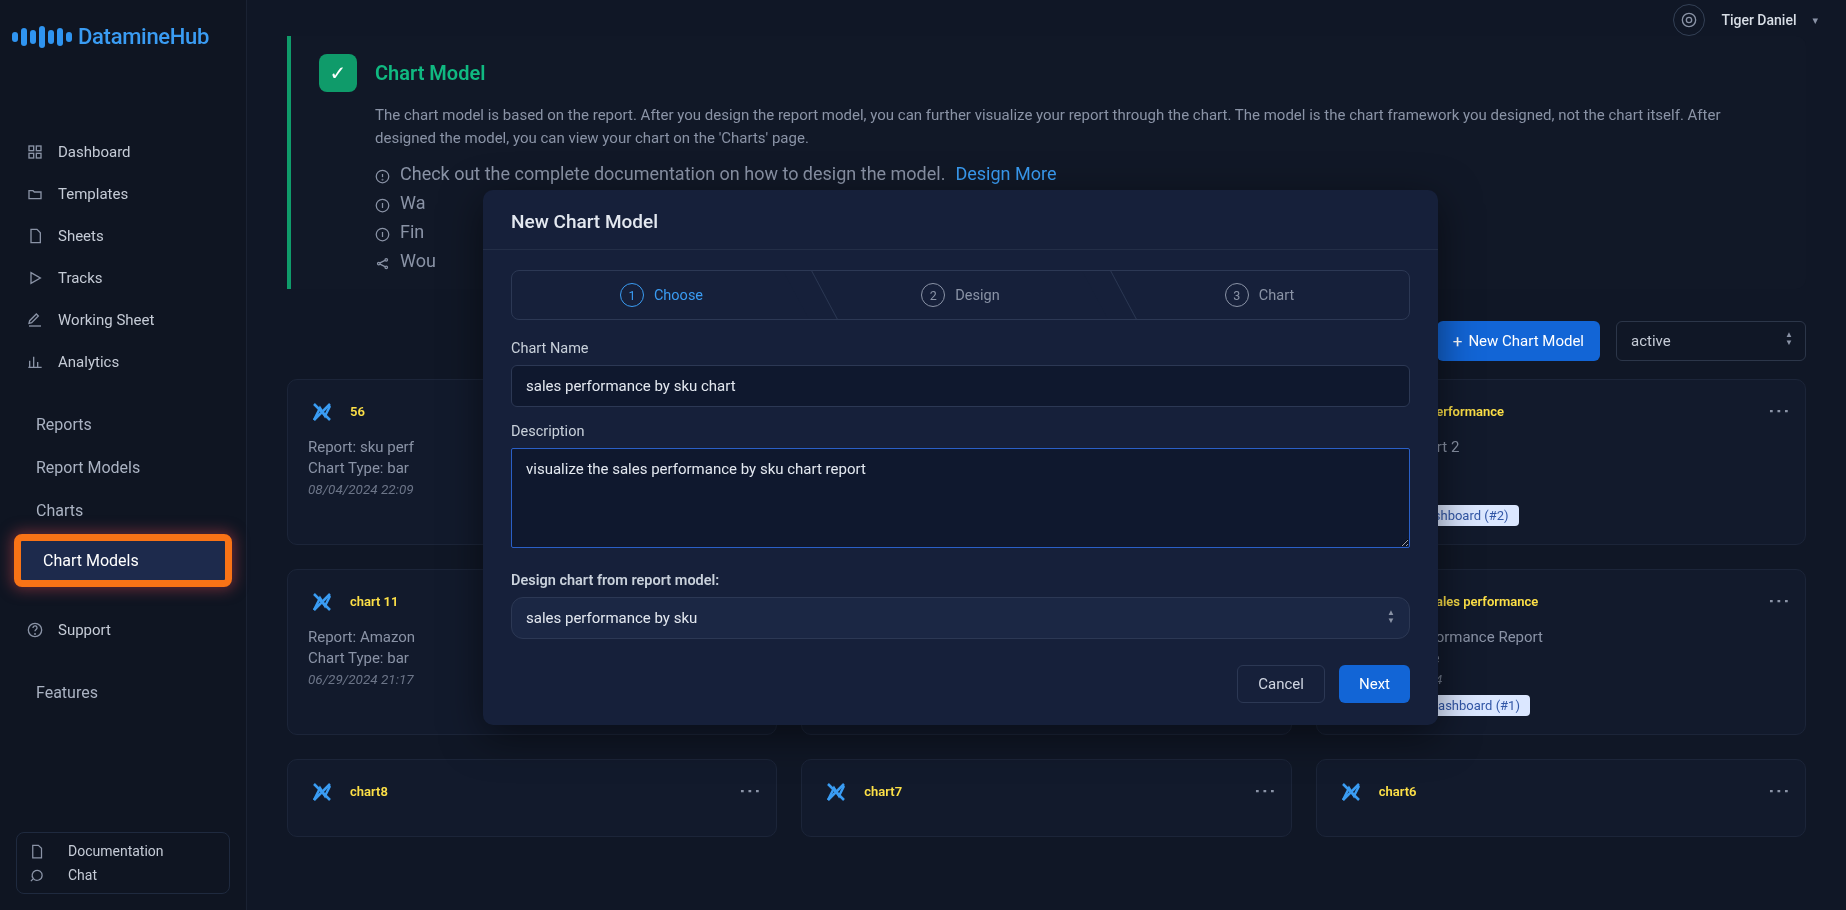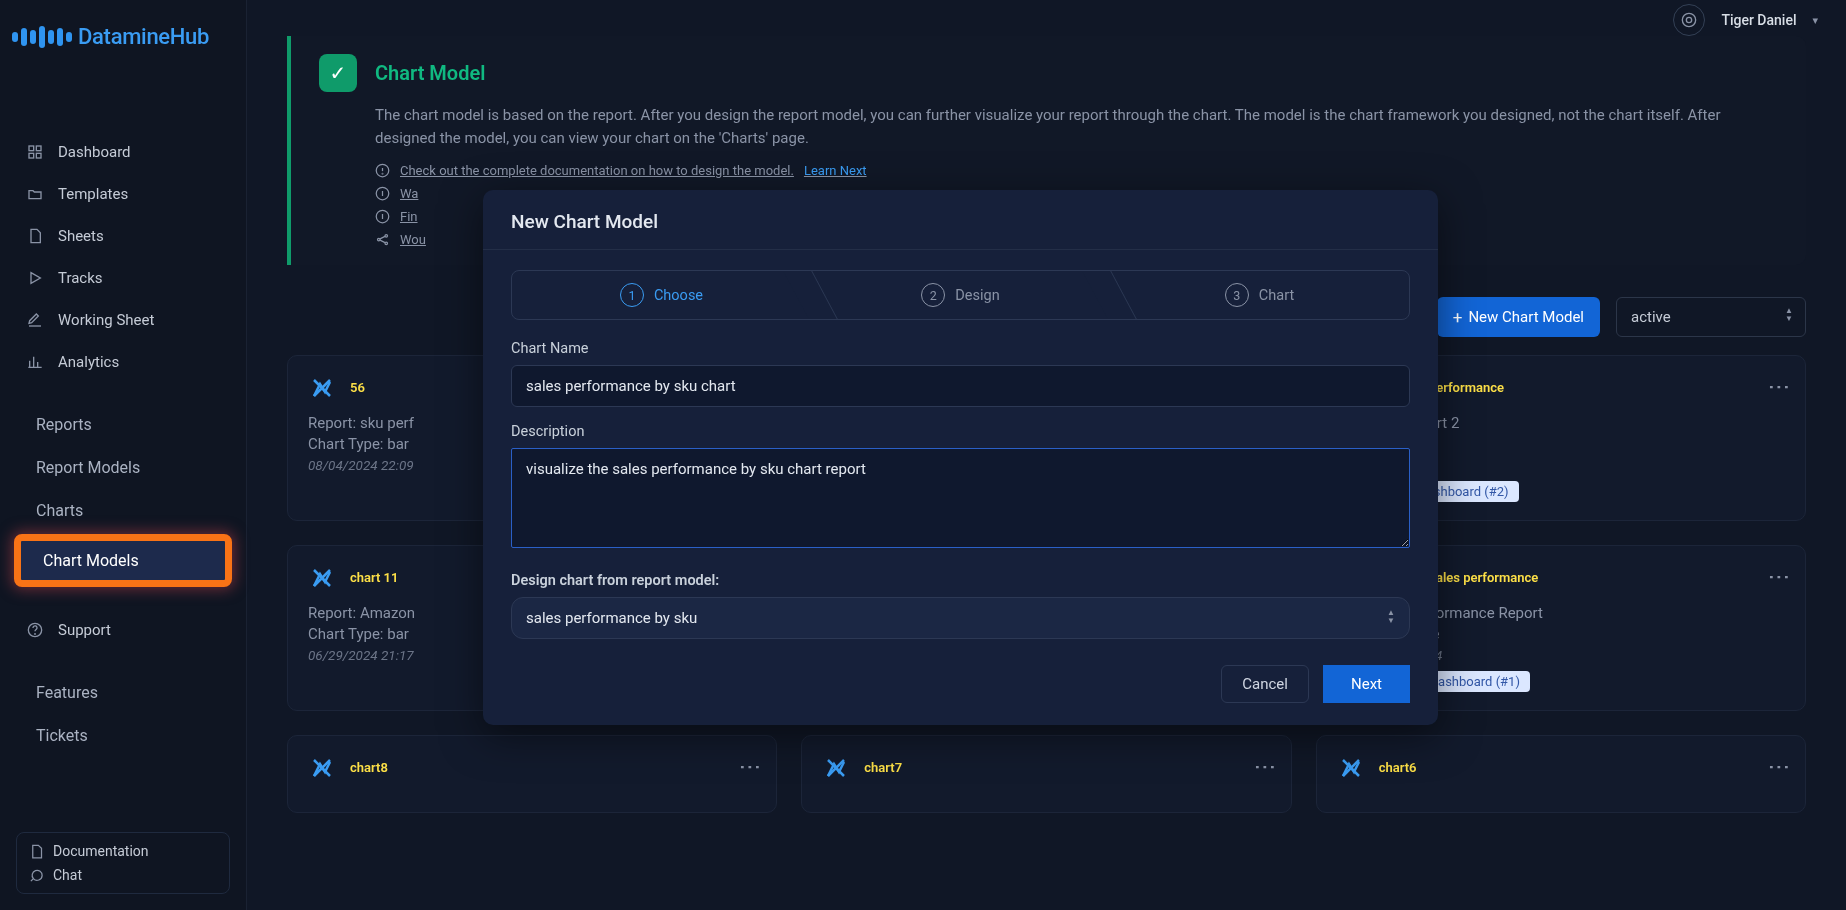"Check out the complete documentation" .intro-link-row { font-size: 13px -> 18px; text-decoration: underline -> none }
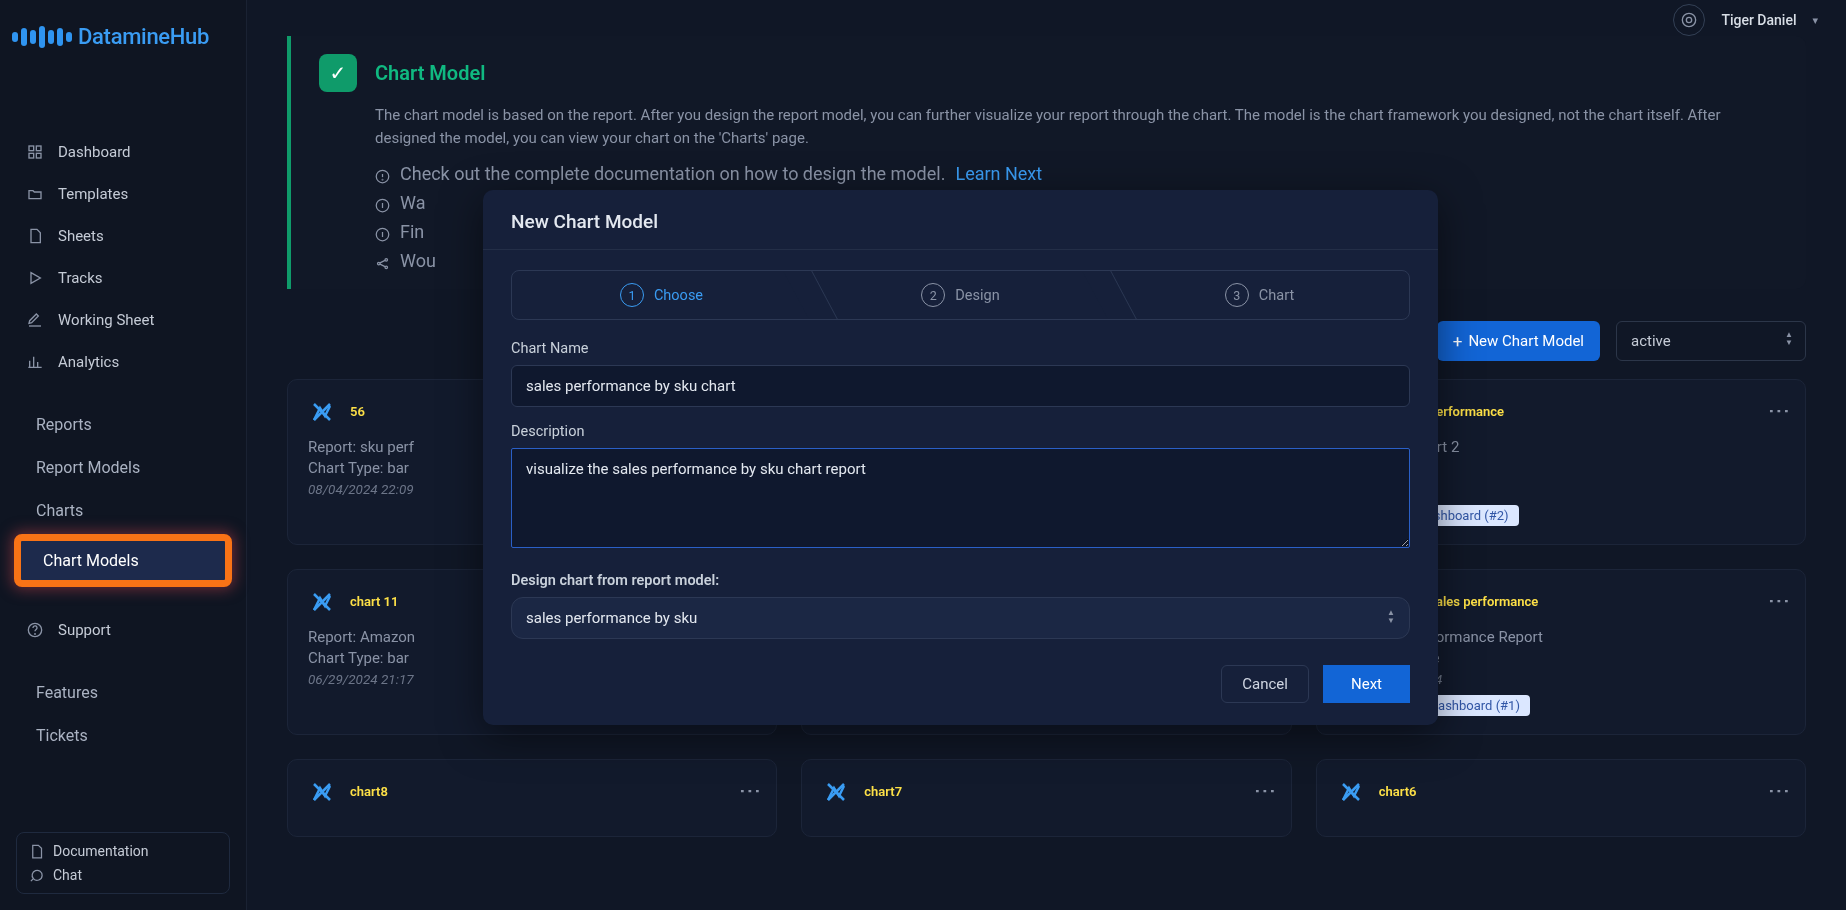"Learn Next" span.learn-more { text: Learn Next -> Design More }
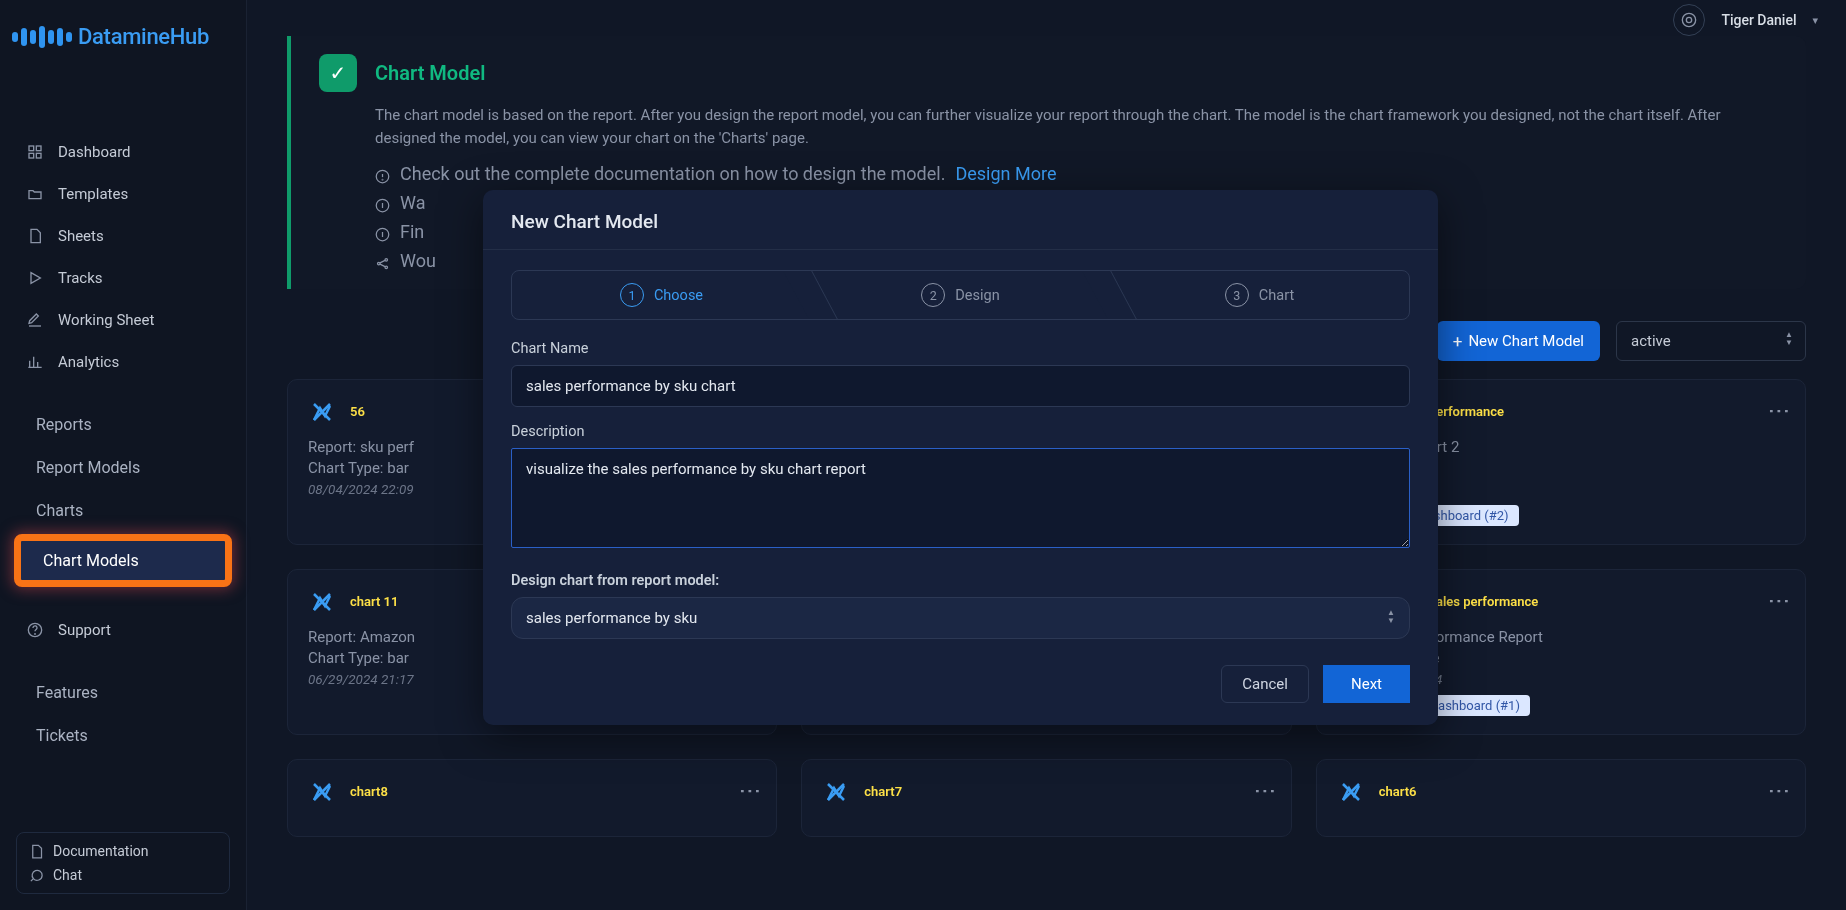"Next" .btn-next { border-radius: 0 -> 6px; padding: 9px 28px -> 9px 20px }
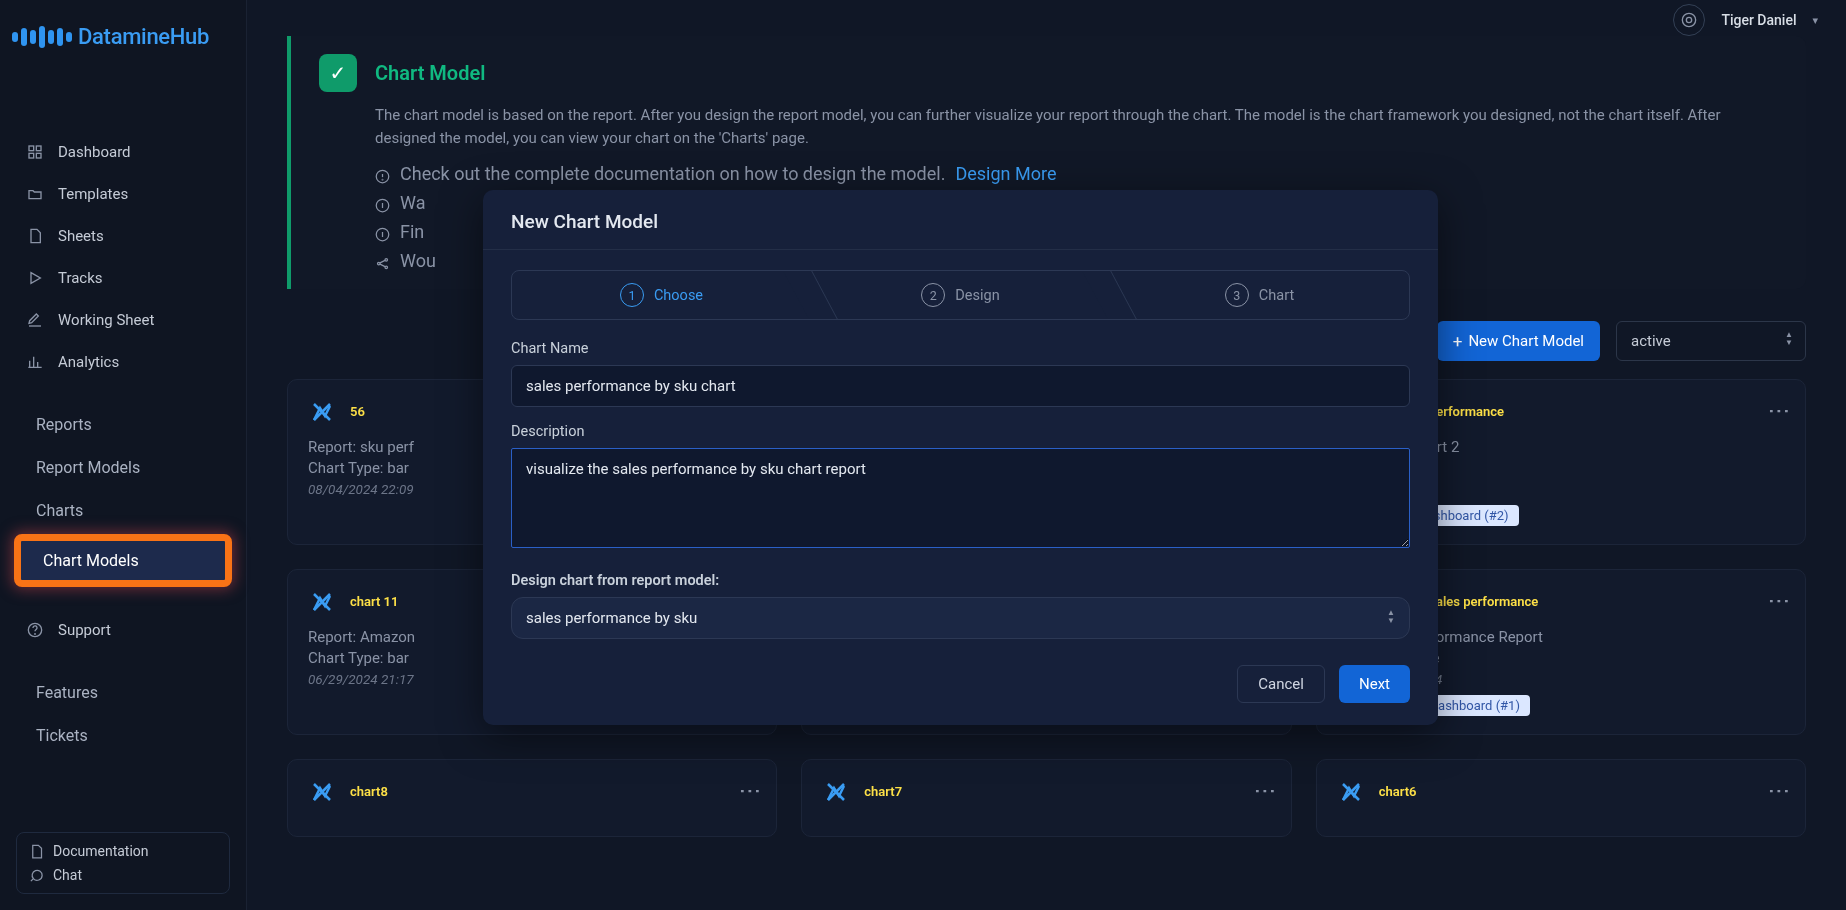"Tickets" div.nav-item { html: <div> <span>Tickets</span> </div> -> none }
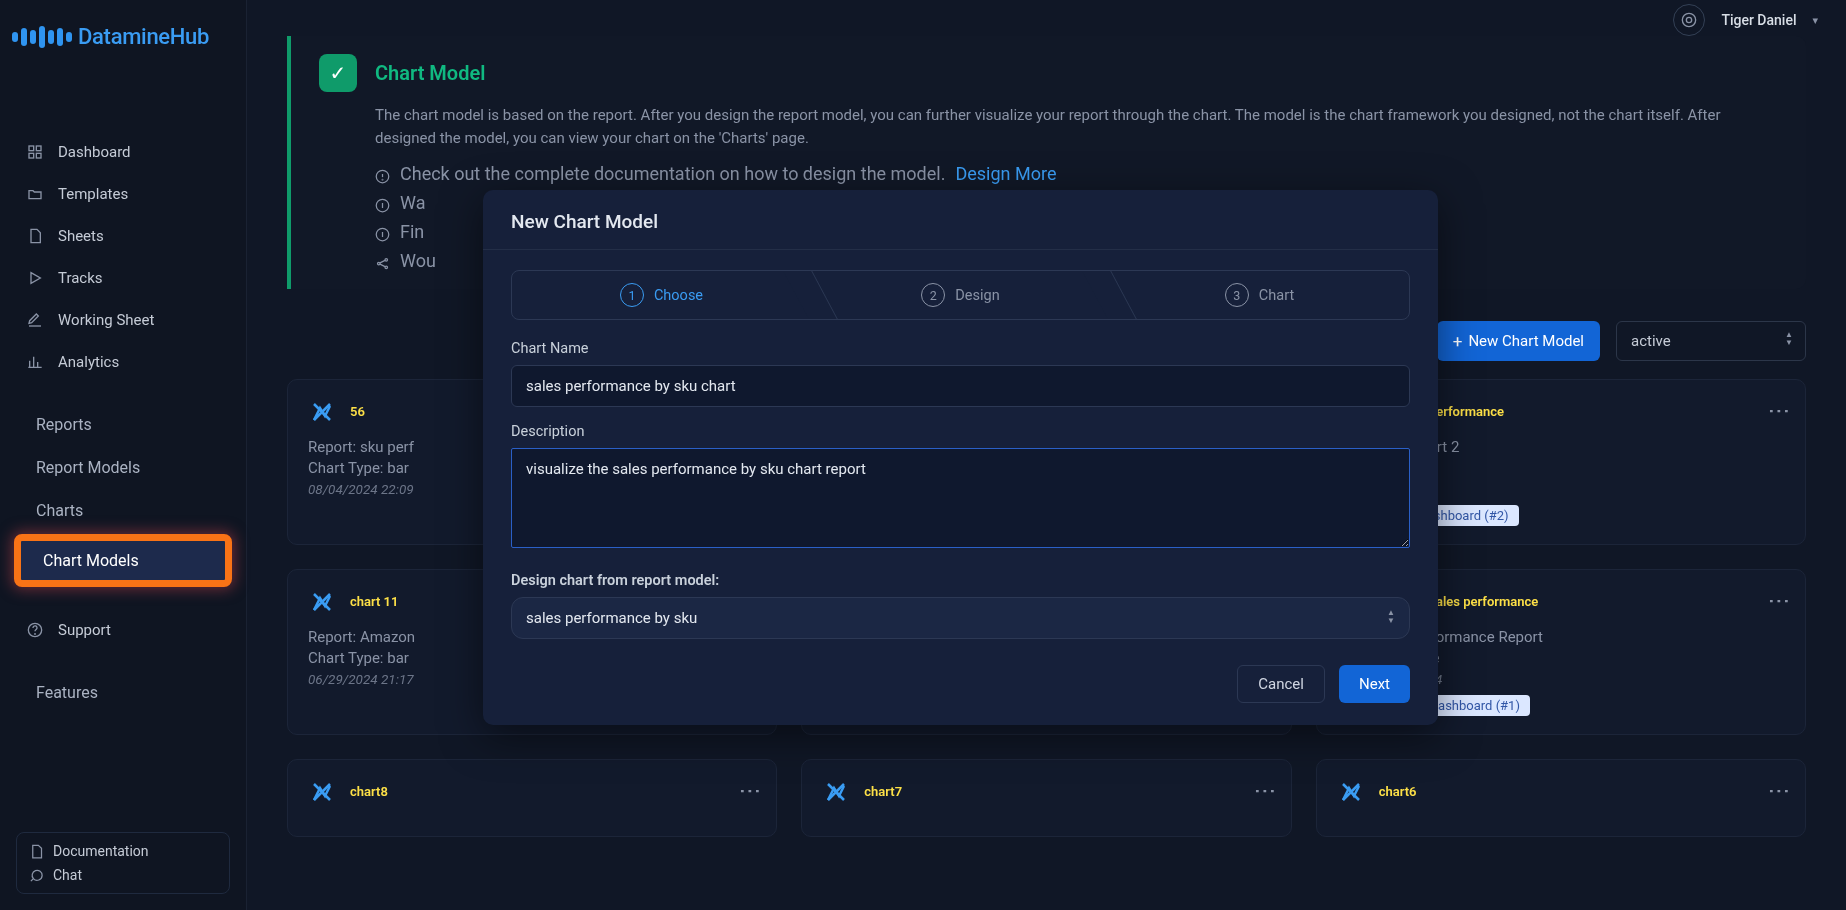"Documentation" .support-row { gap: 9px -> 24px }
